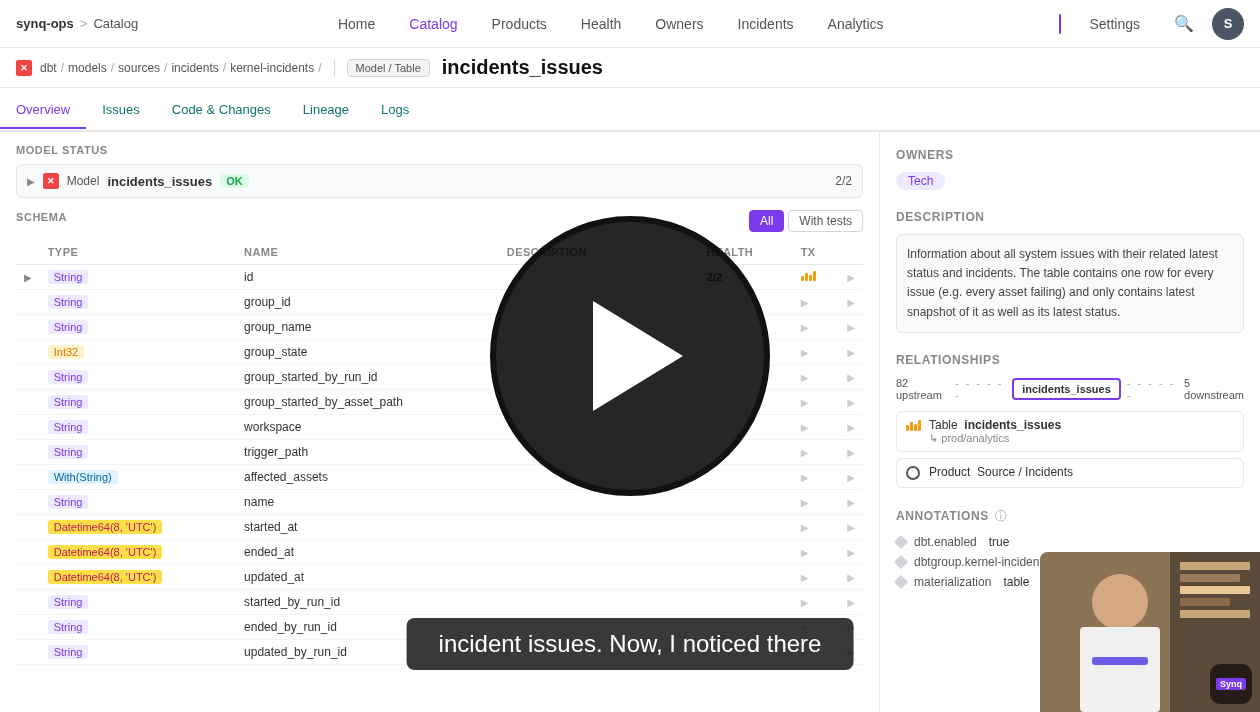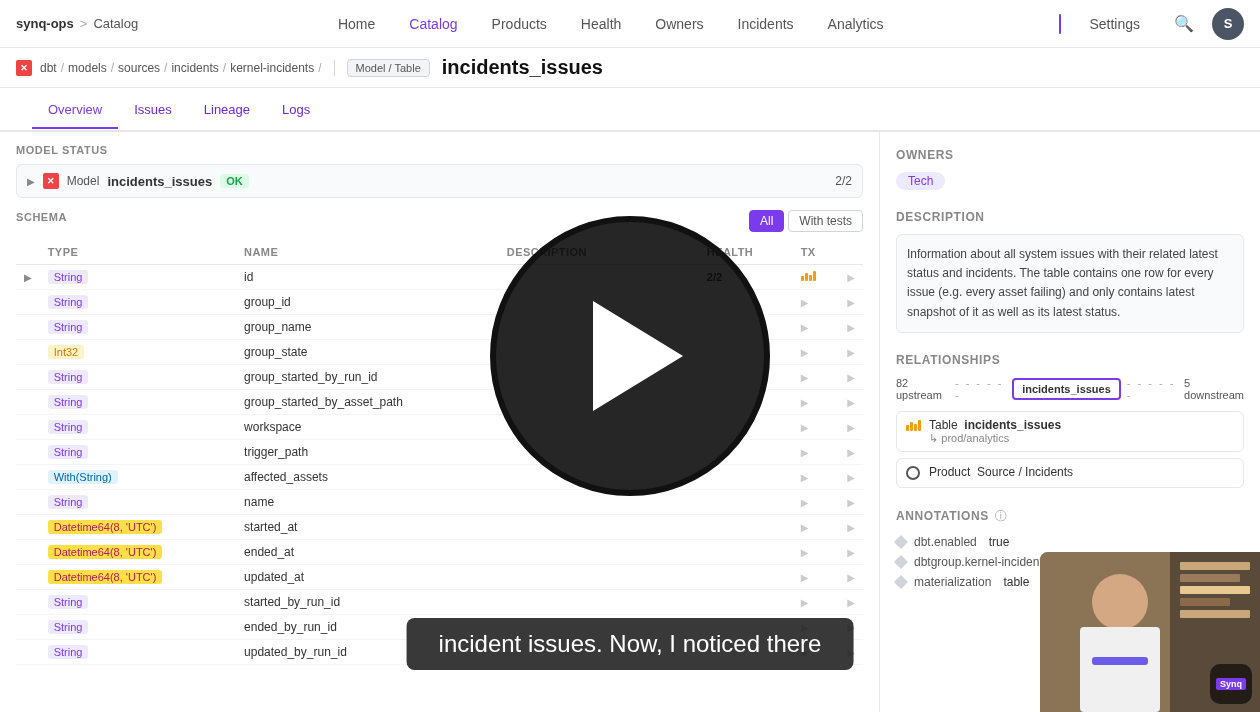"Overview" .tabs-bar { padding: 0 32px -> 0 0 }
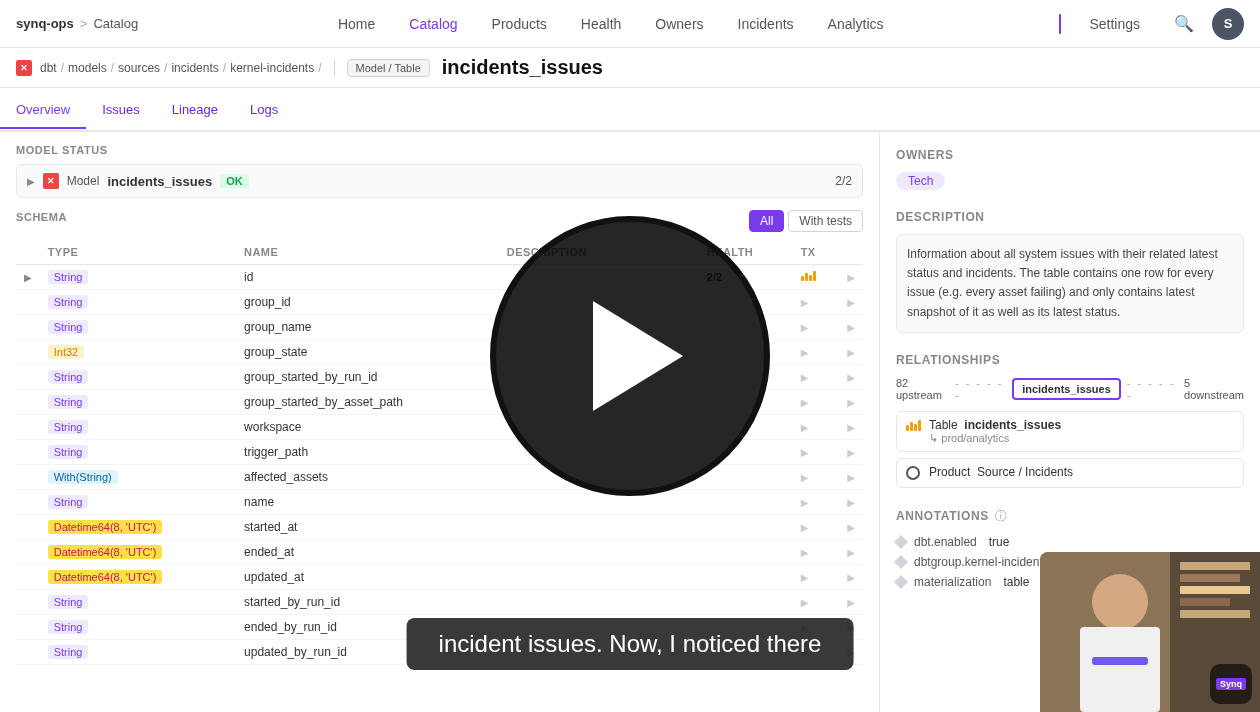"Issues" .tab { color: #6d28d9 -> #0f766e }
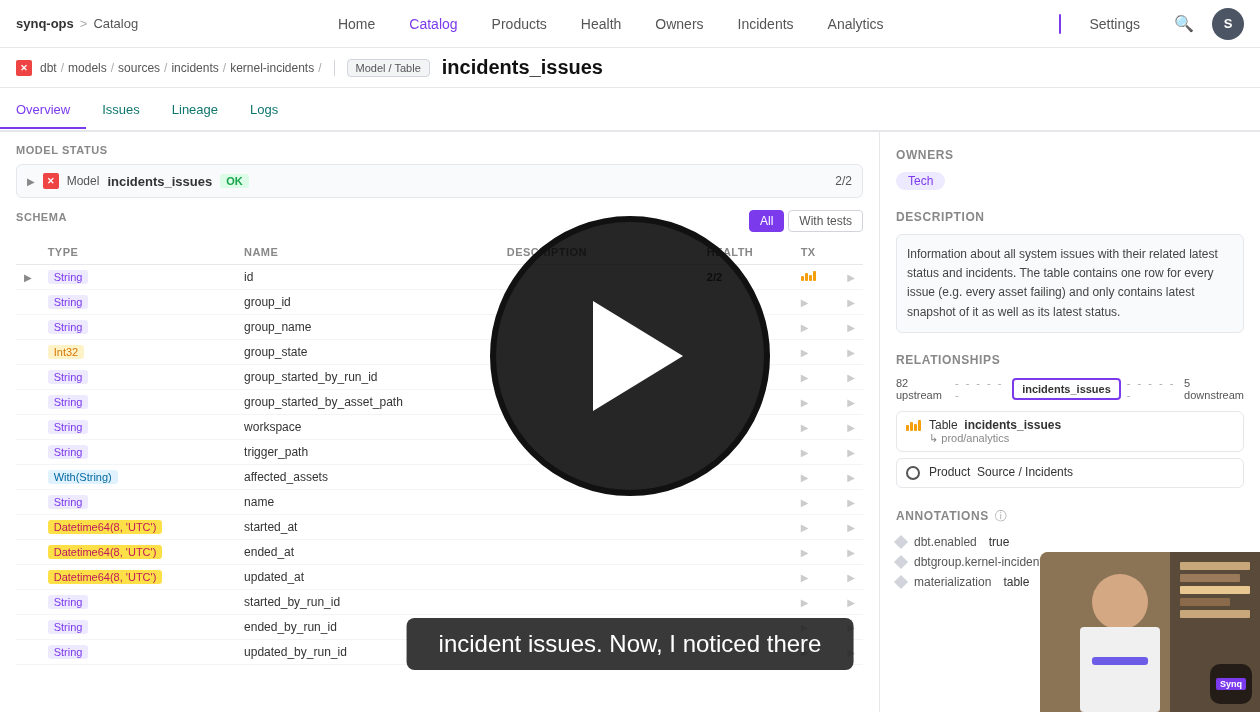"Code & Changes" span.tab { html: none -> <span>Code &amp; Changes</span> }
